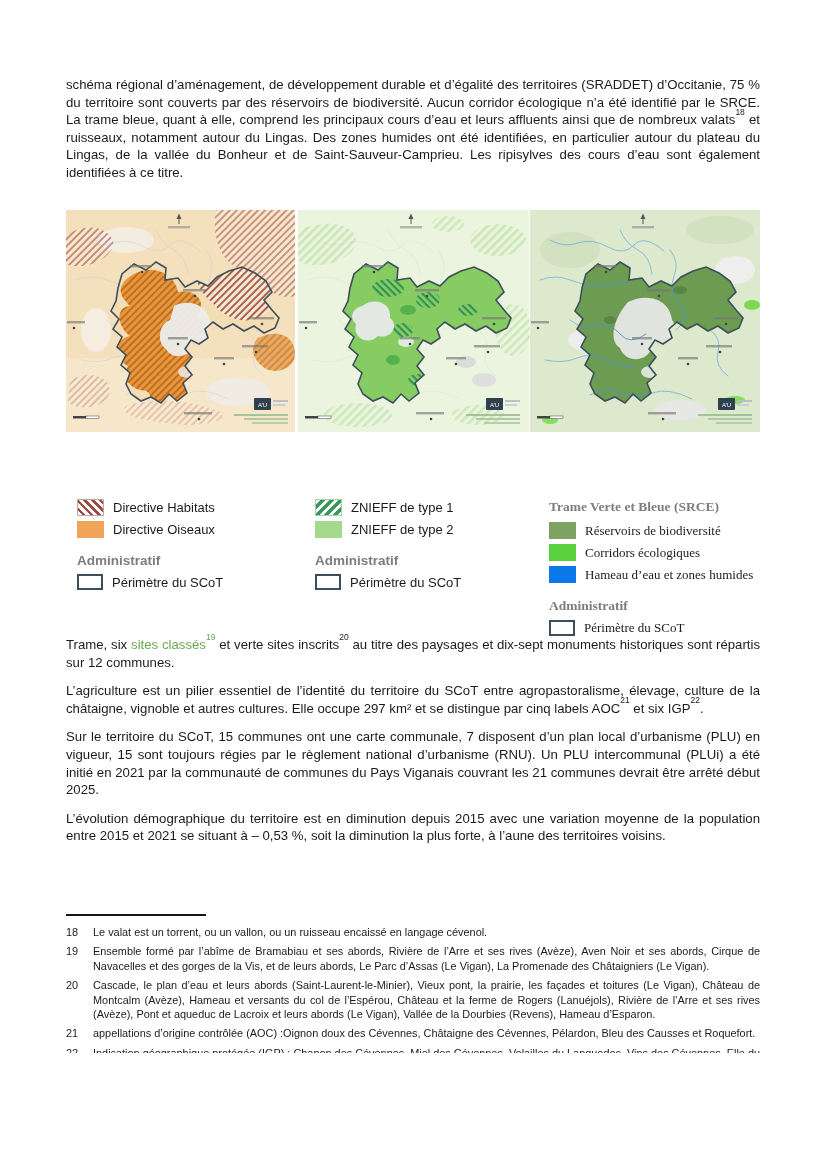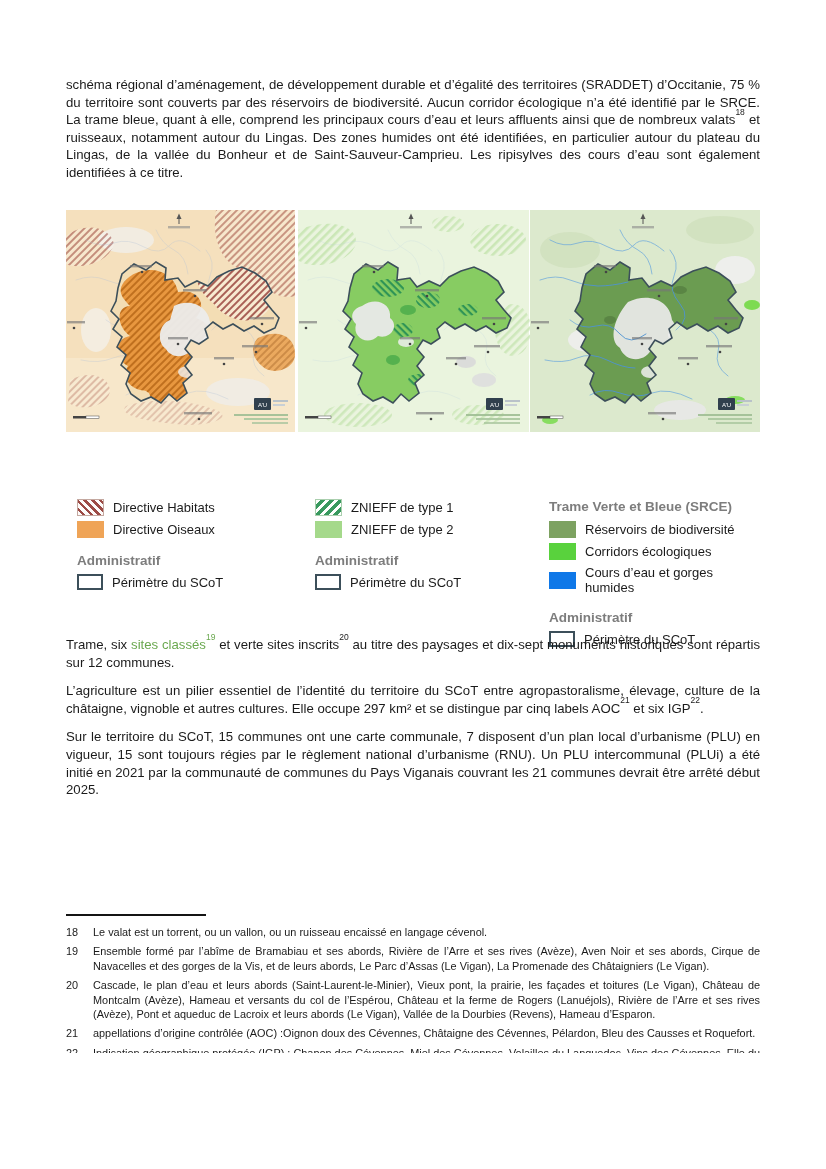"Trame Verte et Bleue (SRCE)" .leg-col.l3 { font-family: none -> Liberation Serif, serif }
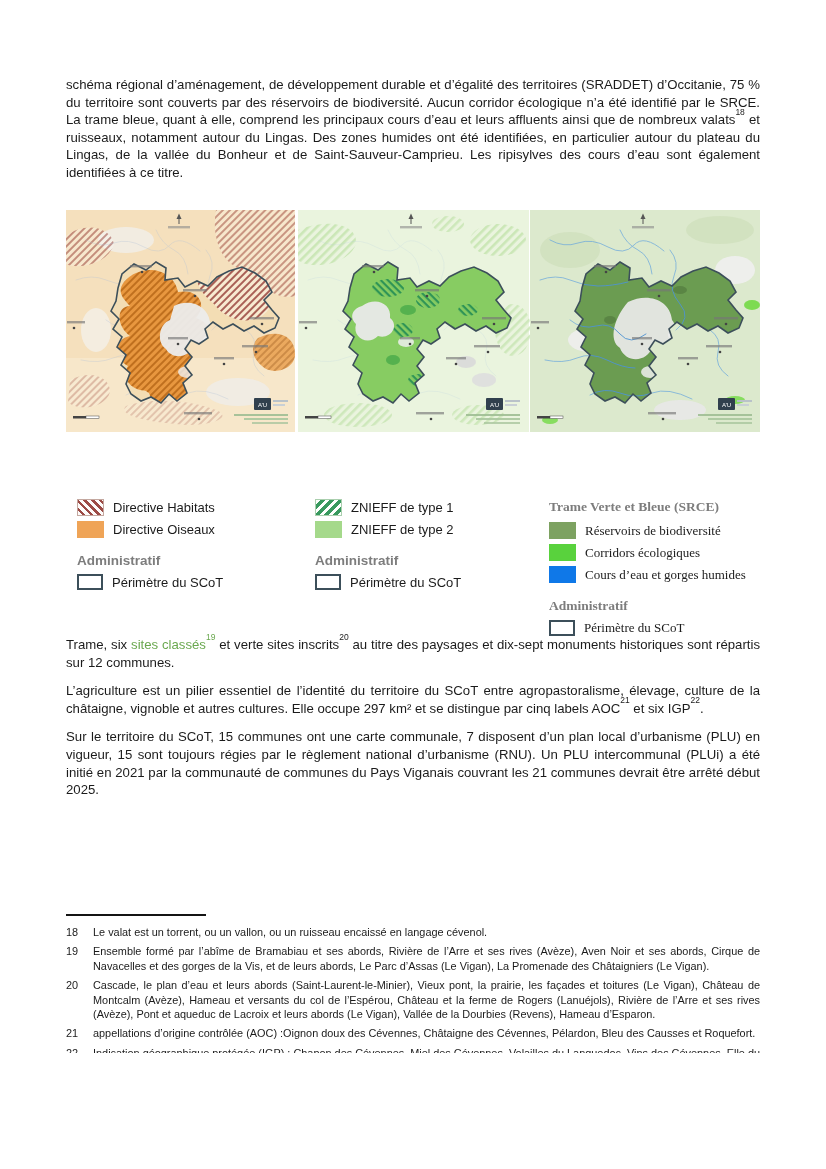"Cours d’eau et gorges humides" span.leg-label { text: Cours d’eau et gorges -> Hameau d’eau et zones }
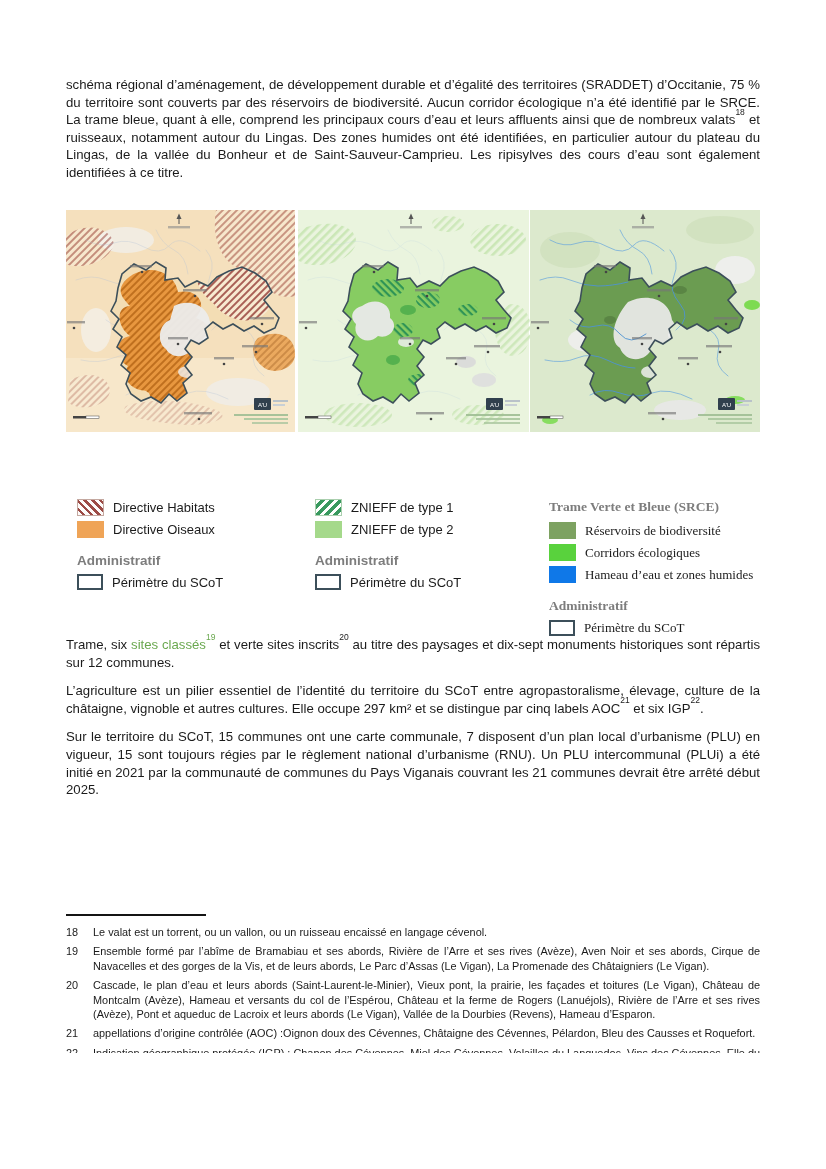"L’évolution démographique du territoire" p { html: none -> <p><span>L’évolution démographique du territoire est en diminution depuis 2015 avec une variation moyenne de la population entre 2015 et 2021 se situant à – 0,53 %, soit la diminution la plus forte, à l’aune des territoires voisins.</span></p> }
